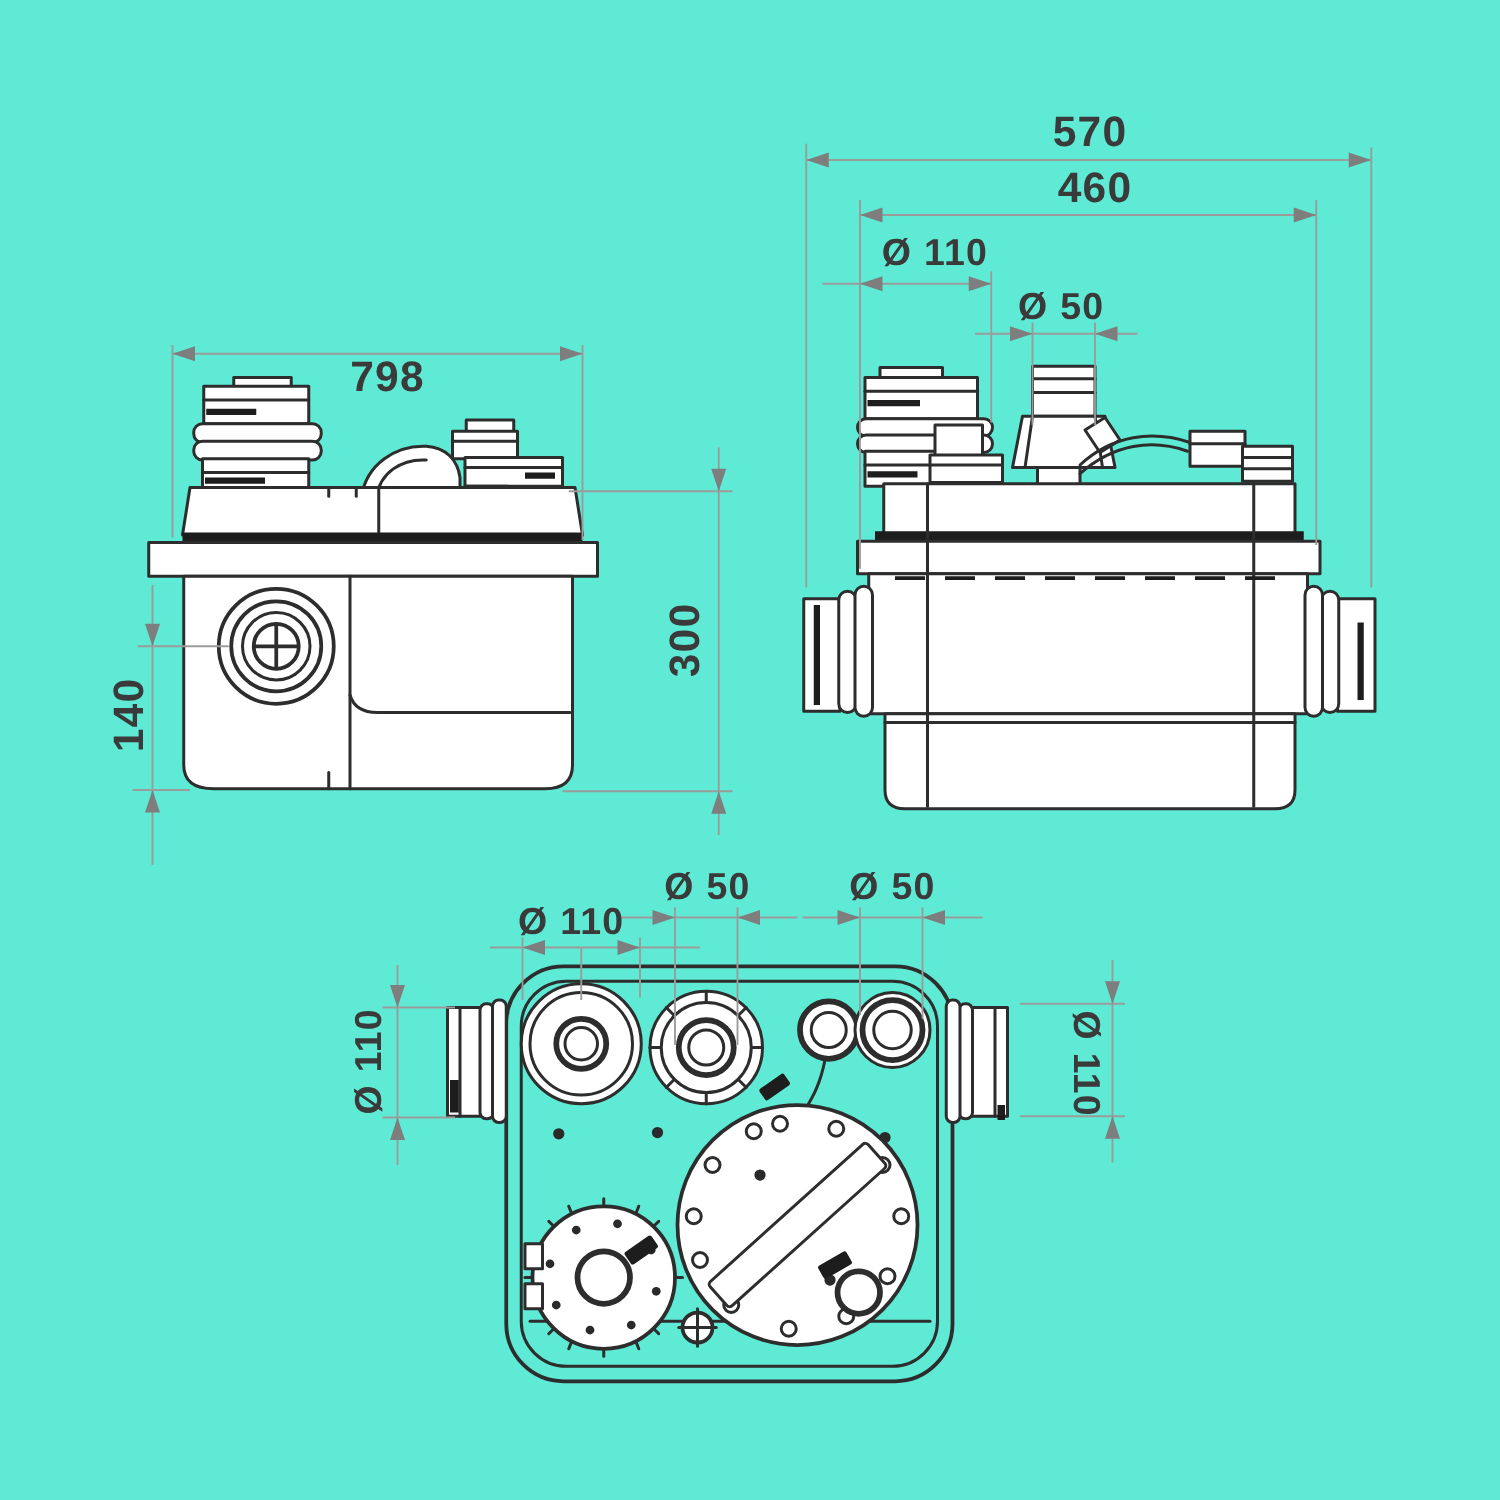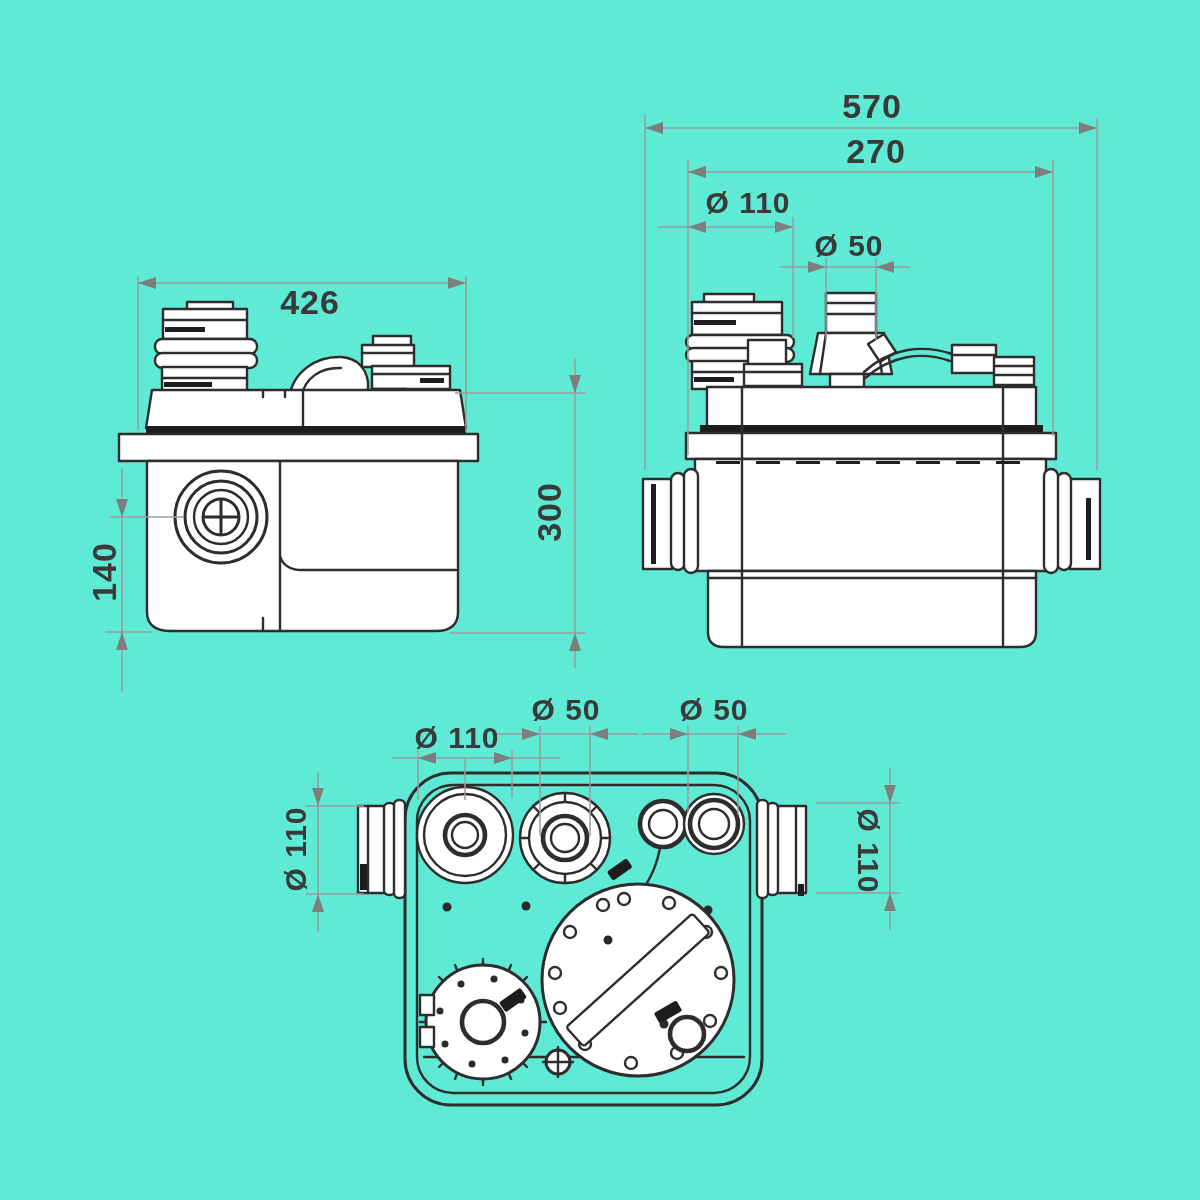"270" div.lbl { text: 270 -> 460 }
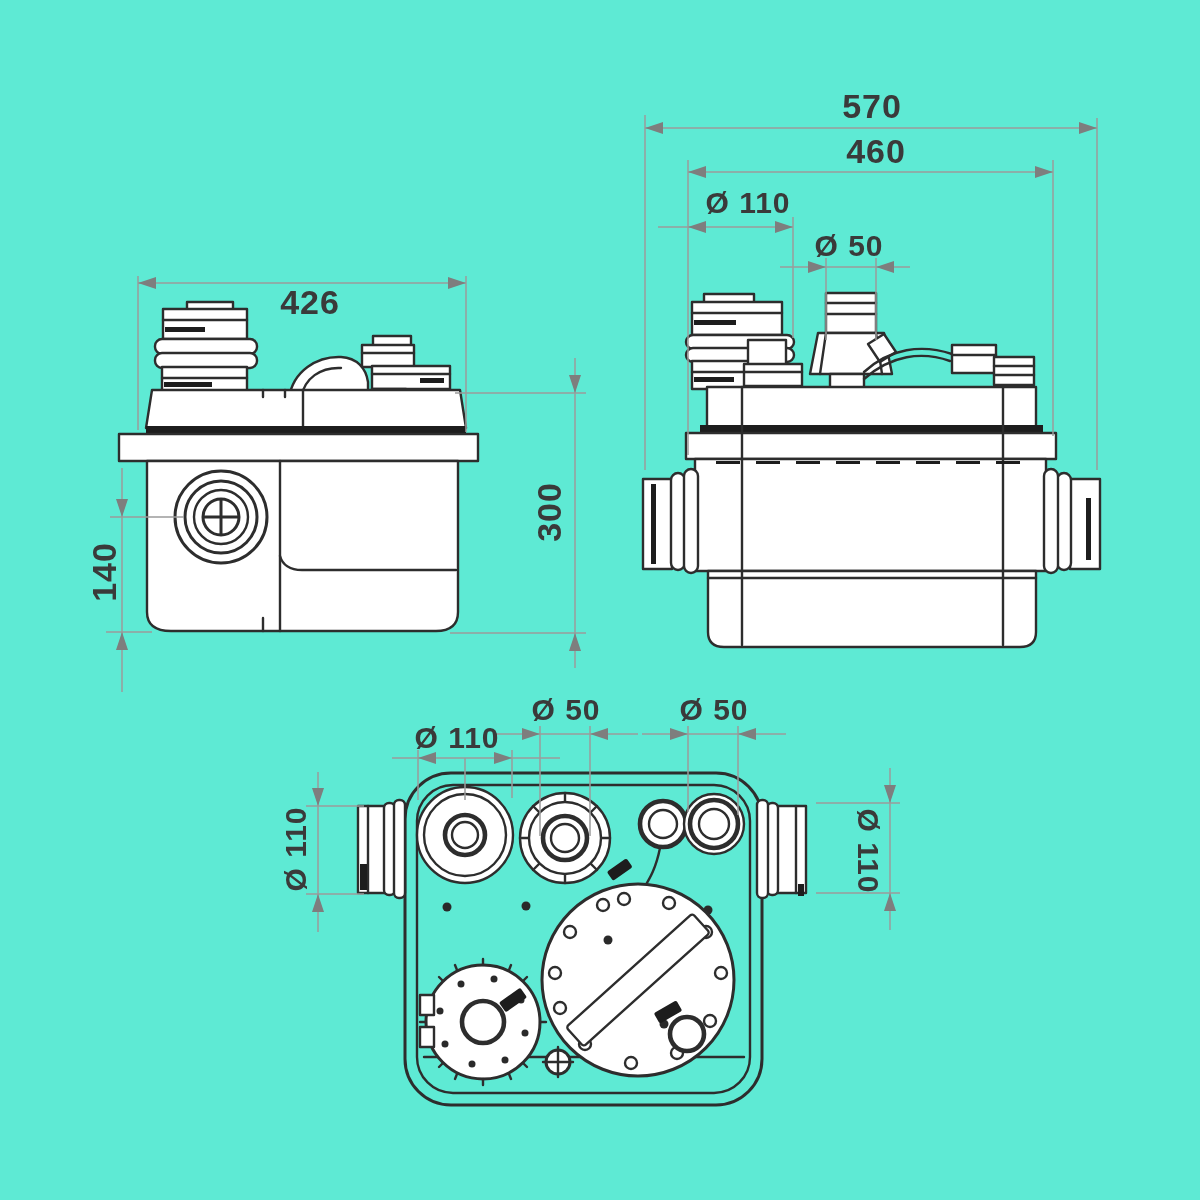"426" div.lbl { text: 426 -> 798 }
